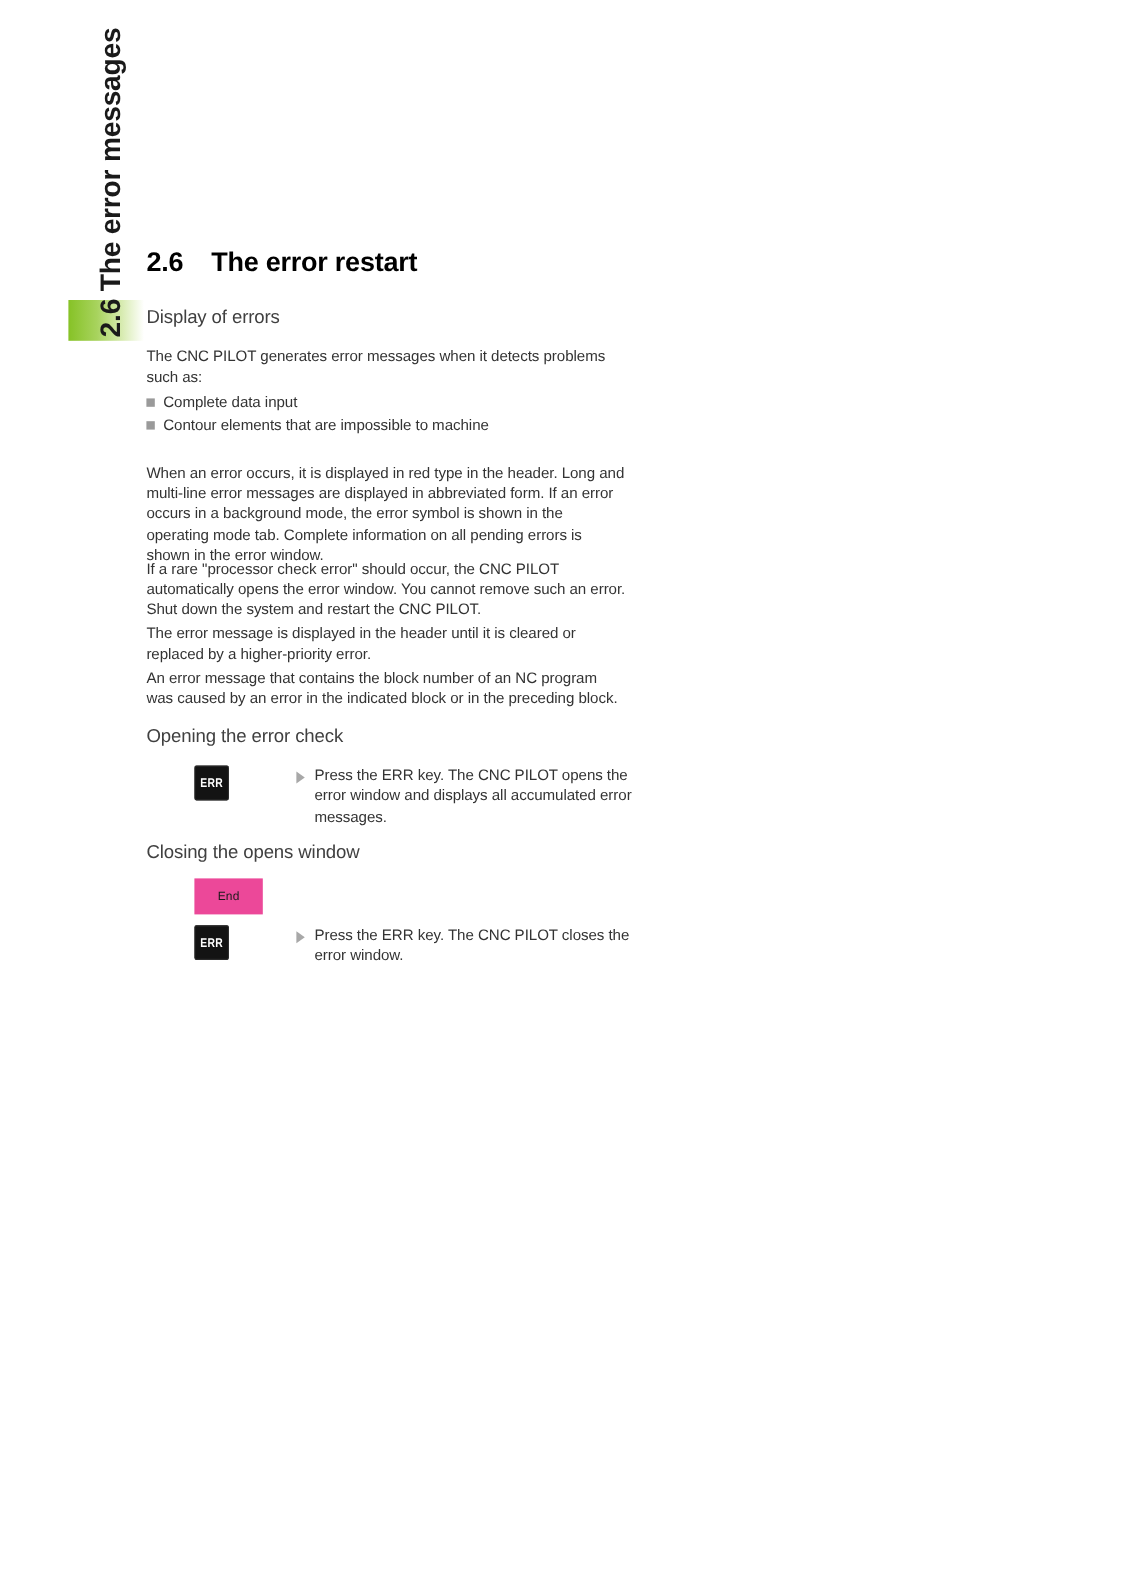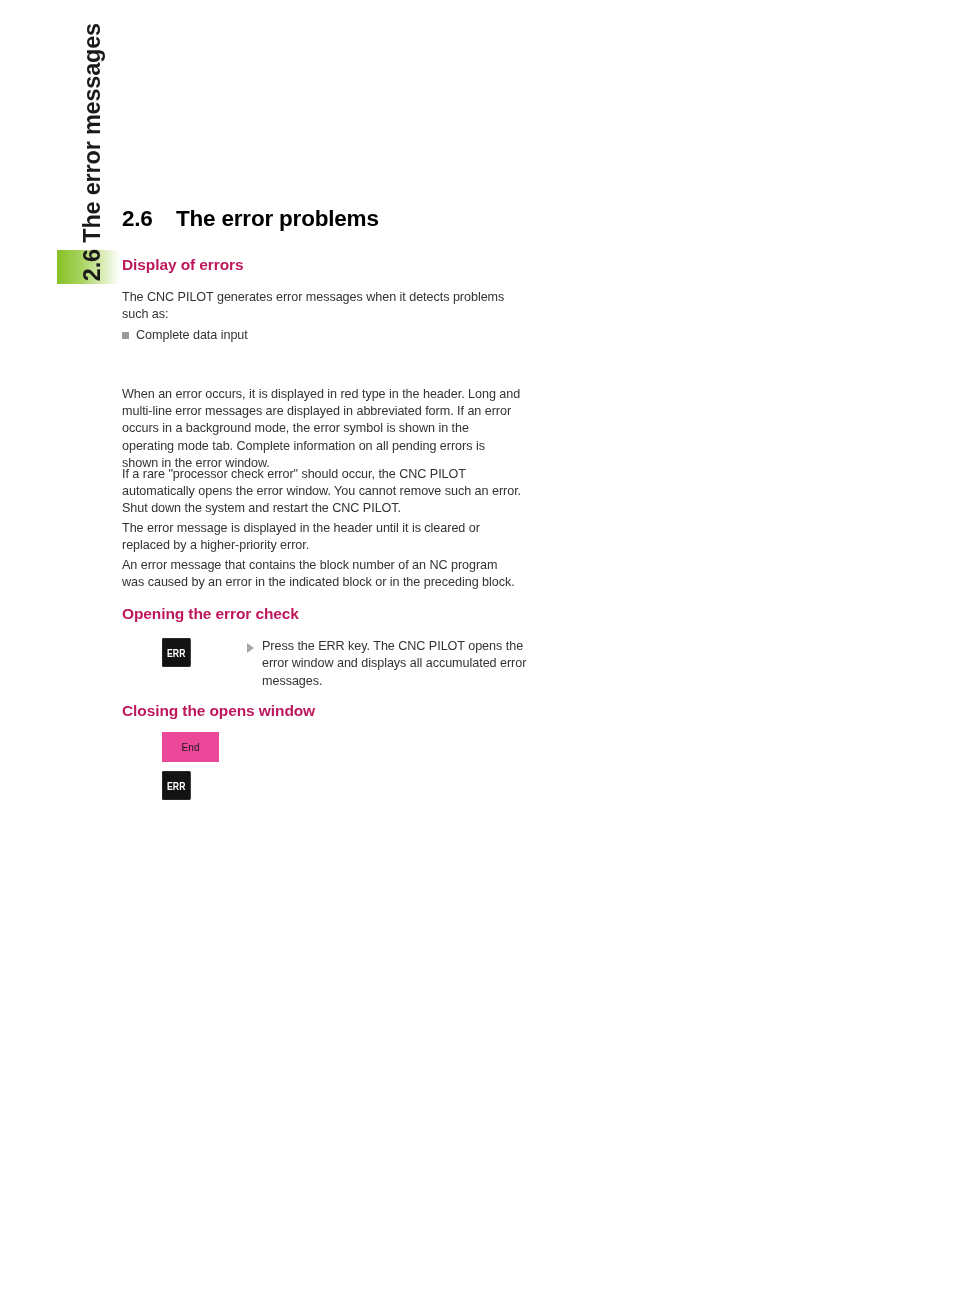"The error problems" span { text: problems -> restart }
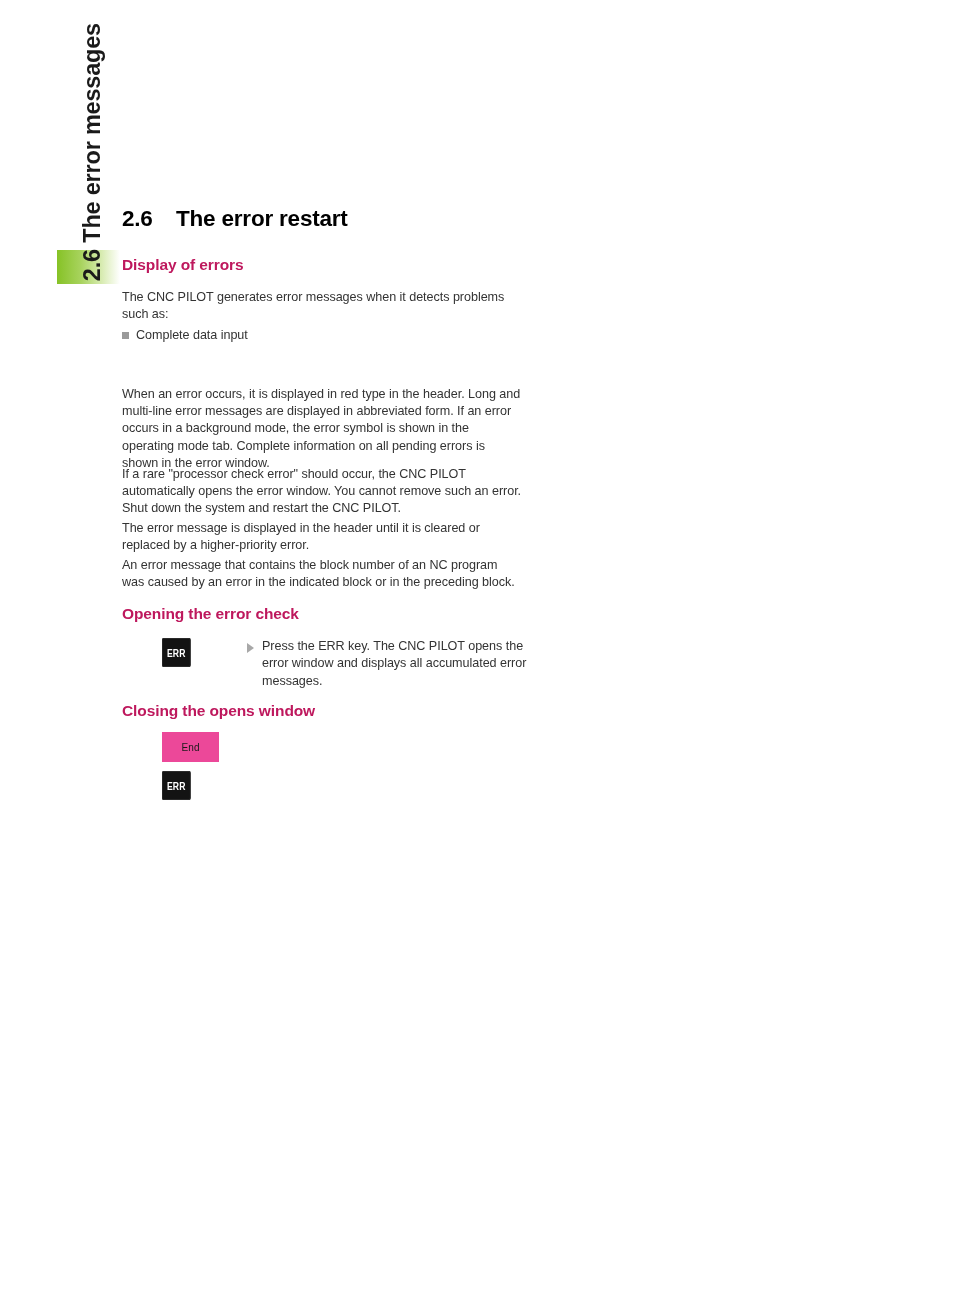"Display of errors" h2 { color: #be185d -> #404040; font-weight: bold -> normal }
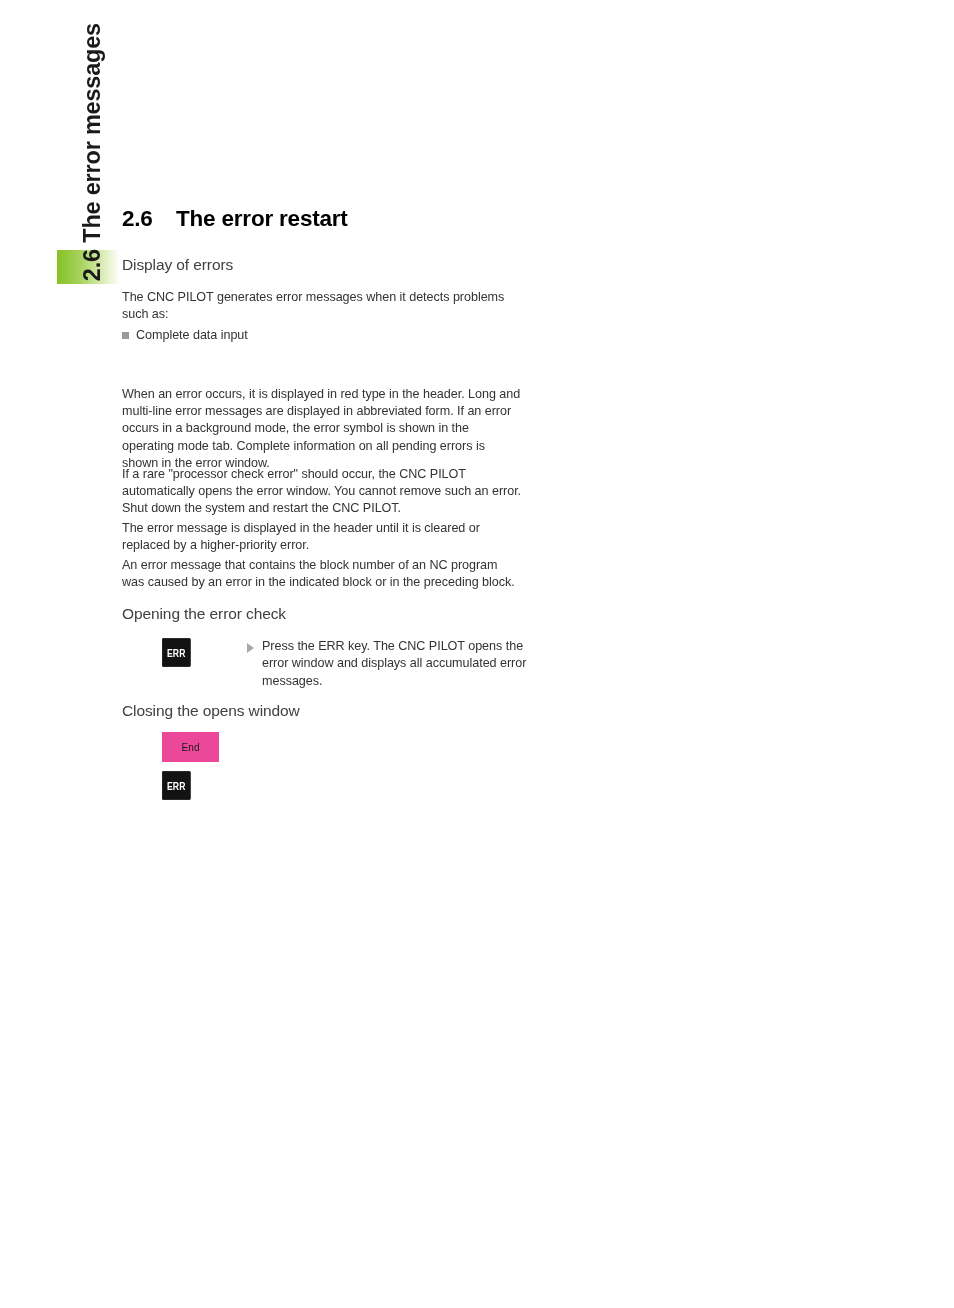"Contour elements that are impossible" li { html: none -> <li> <span></span> <span>Contour elements that are impossible to machine</span> </li> }
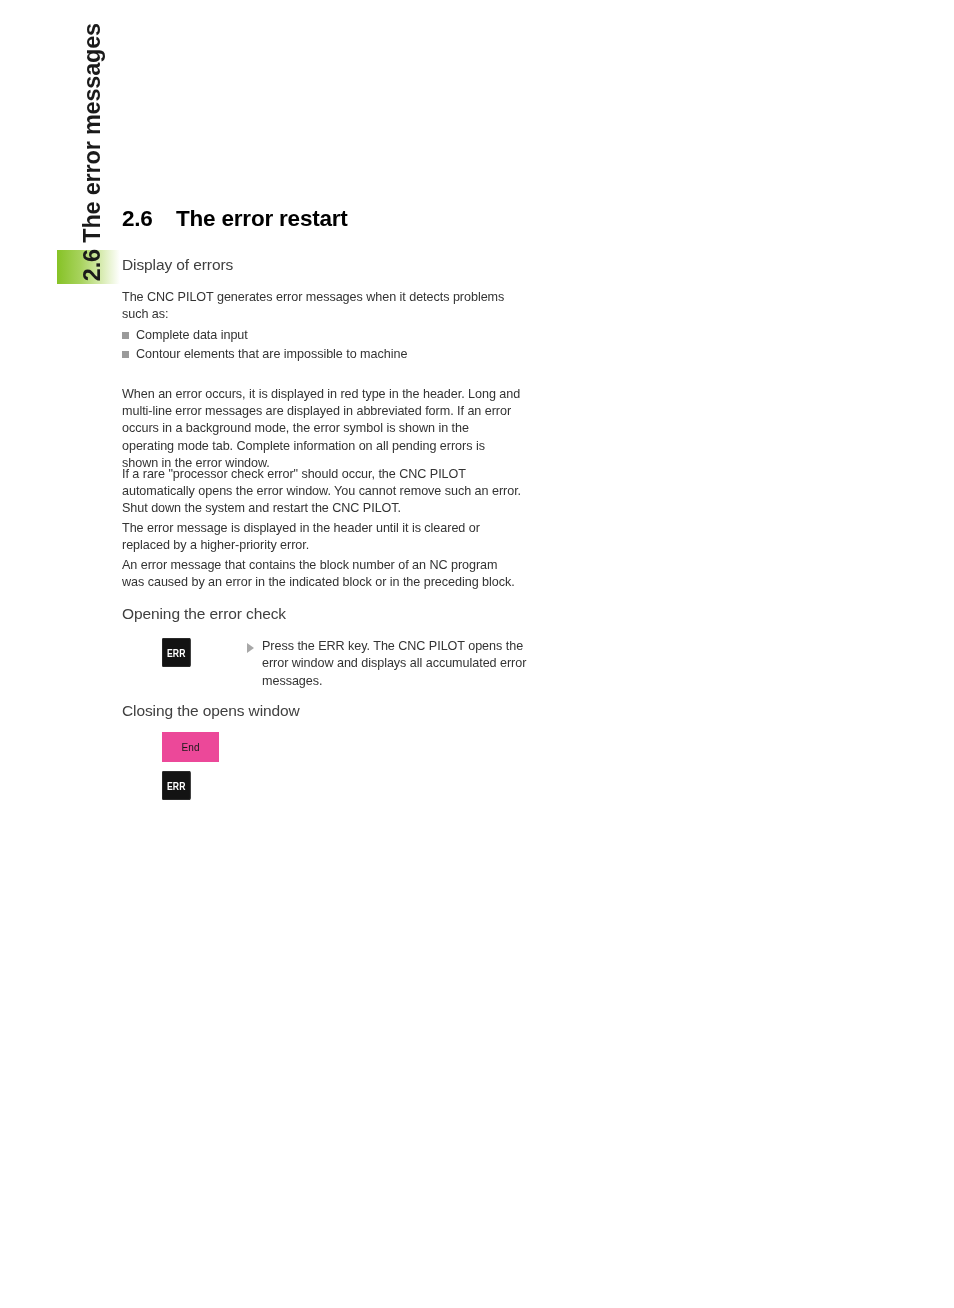"Press the ERR key. The CNC PILOT closes" div.step-text { html: none -> <div> <span></span> <span>Press the ERR key. The CNC PILOT closes the error window.</span> </div> }
